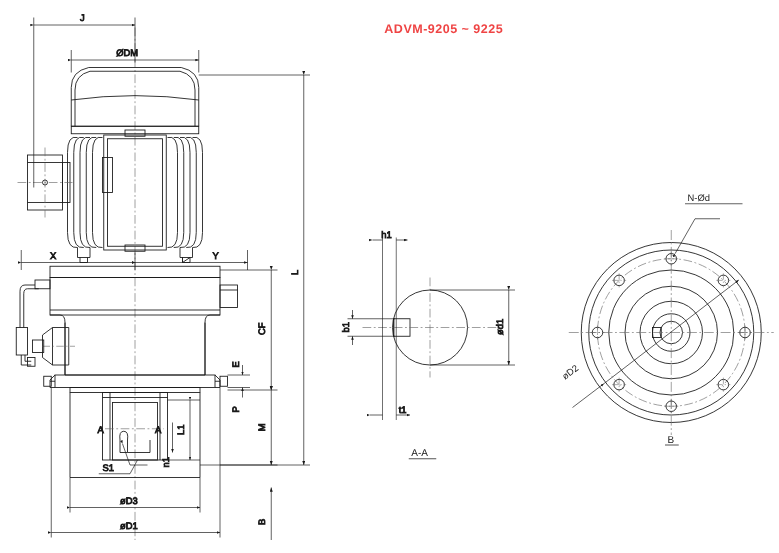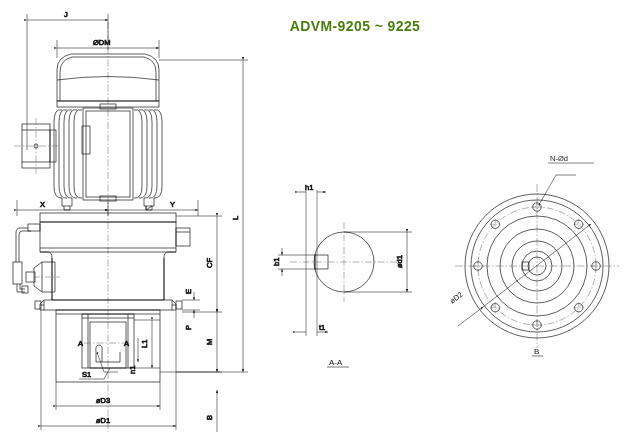"ADVM-9205 ~ 9225" .title { color: #4d7c0f -> #ef4444; font-size: 14px -> 10px }
